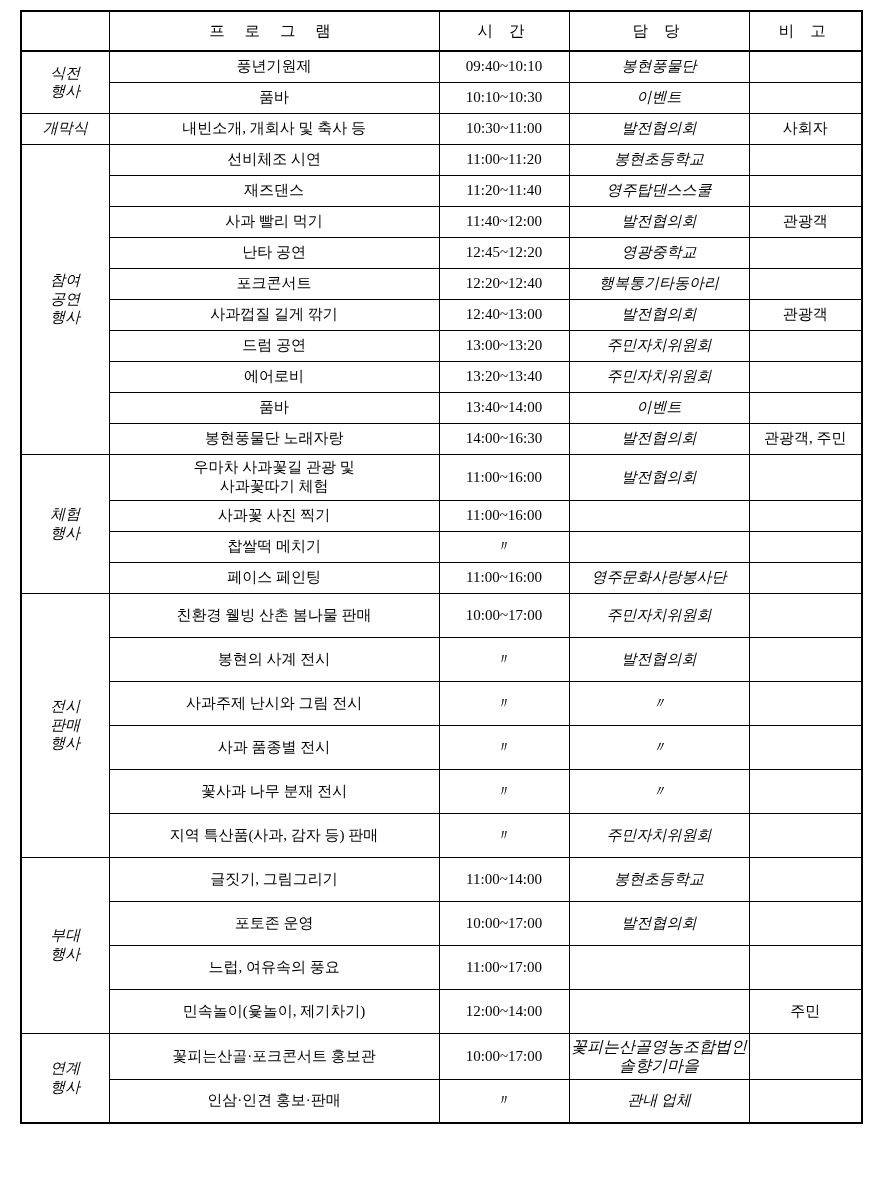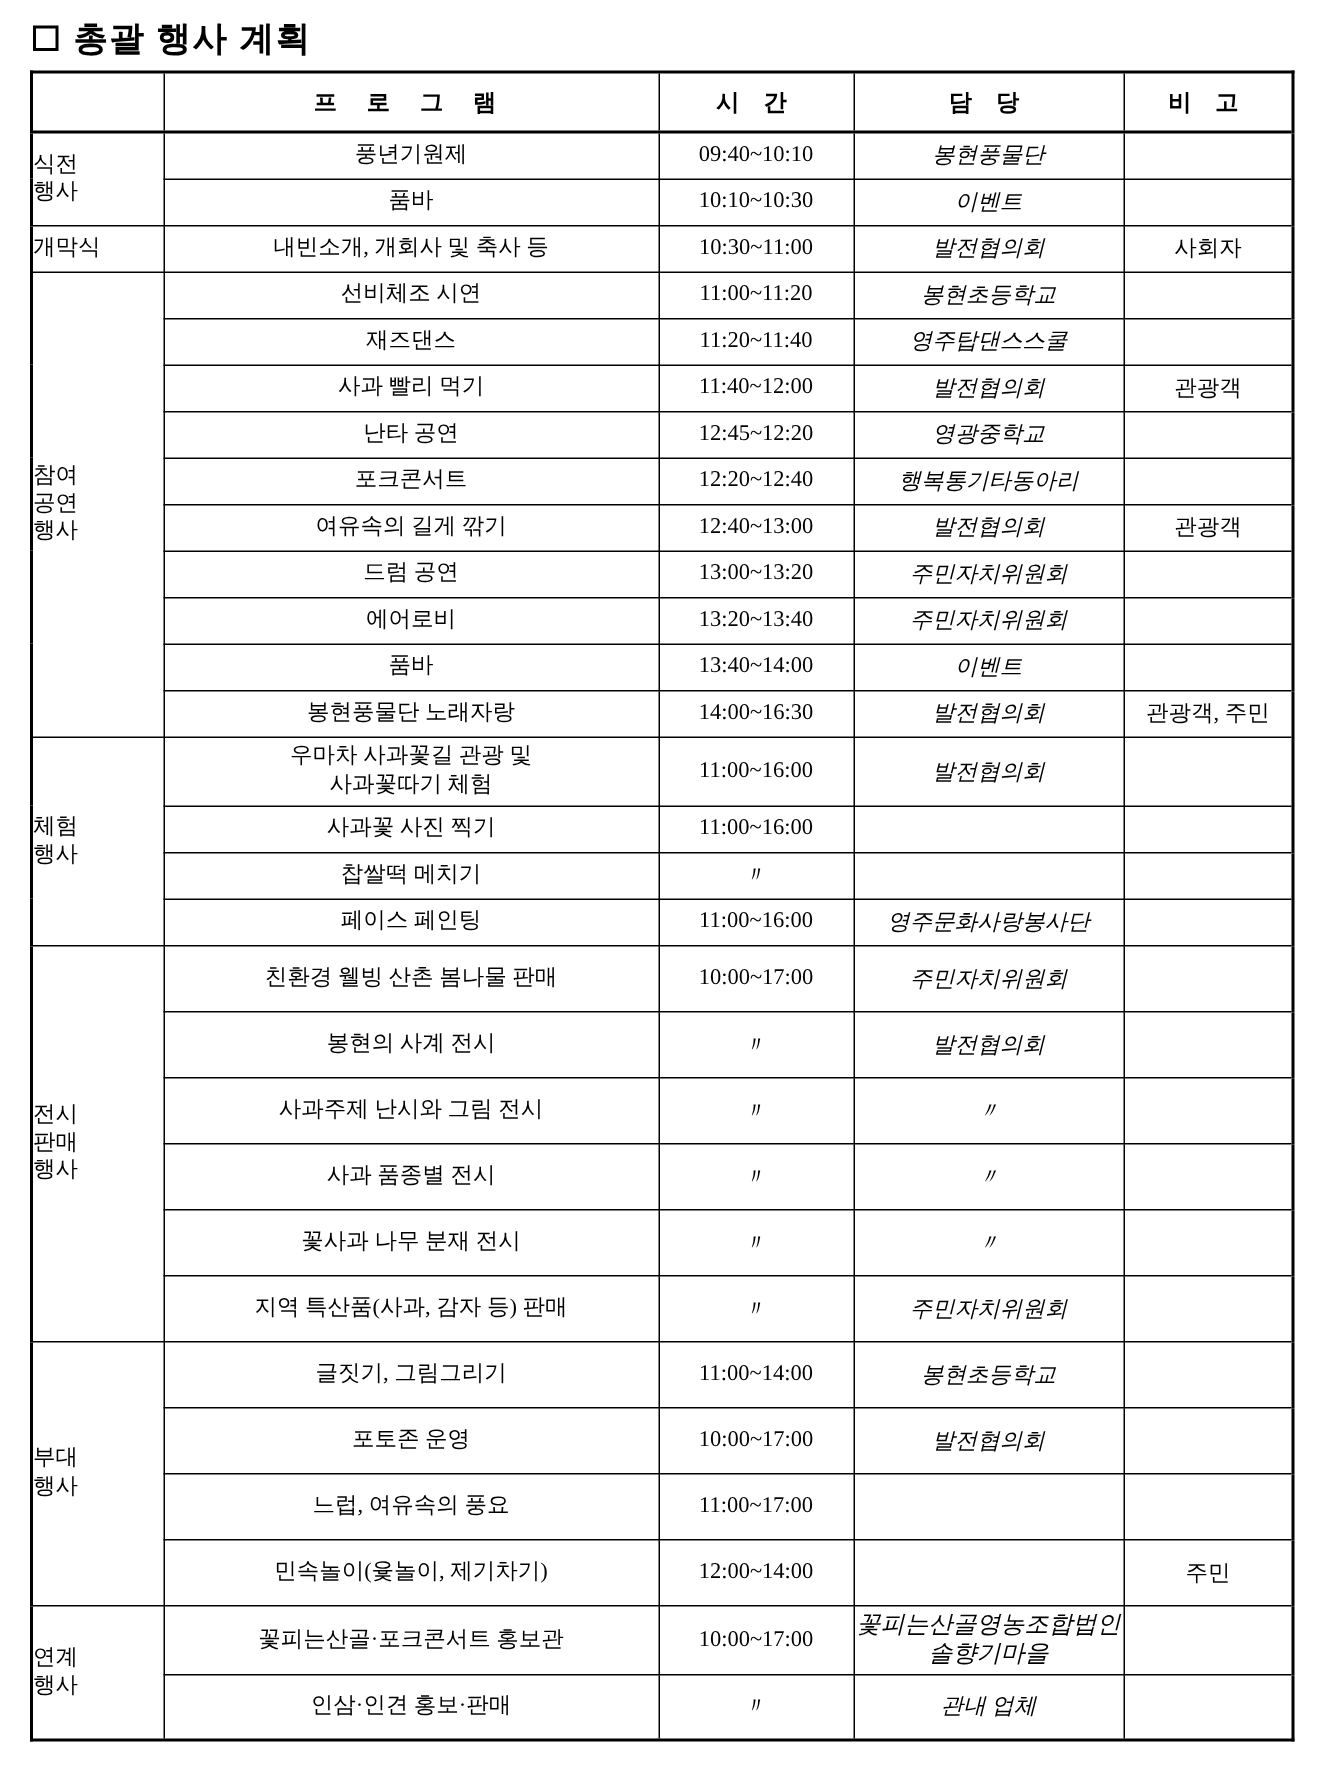"총괄 행사 계획" div.doc-title-row { html: <div> <span></span> <span>총괄 행사 계획</span> </div> -> none }
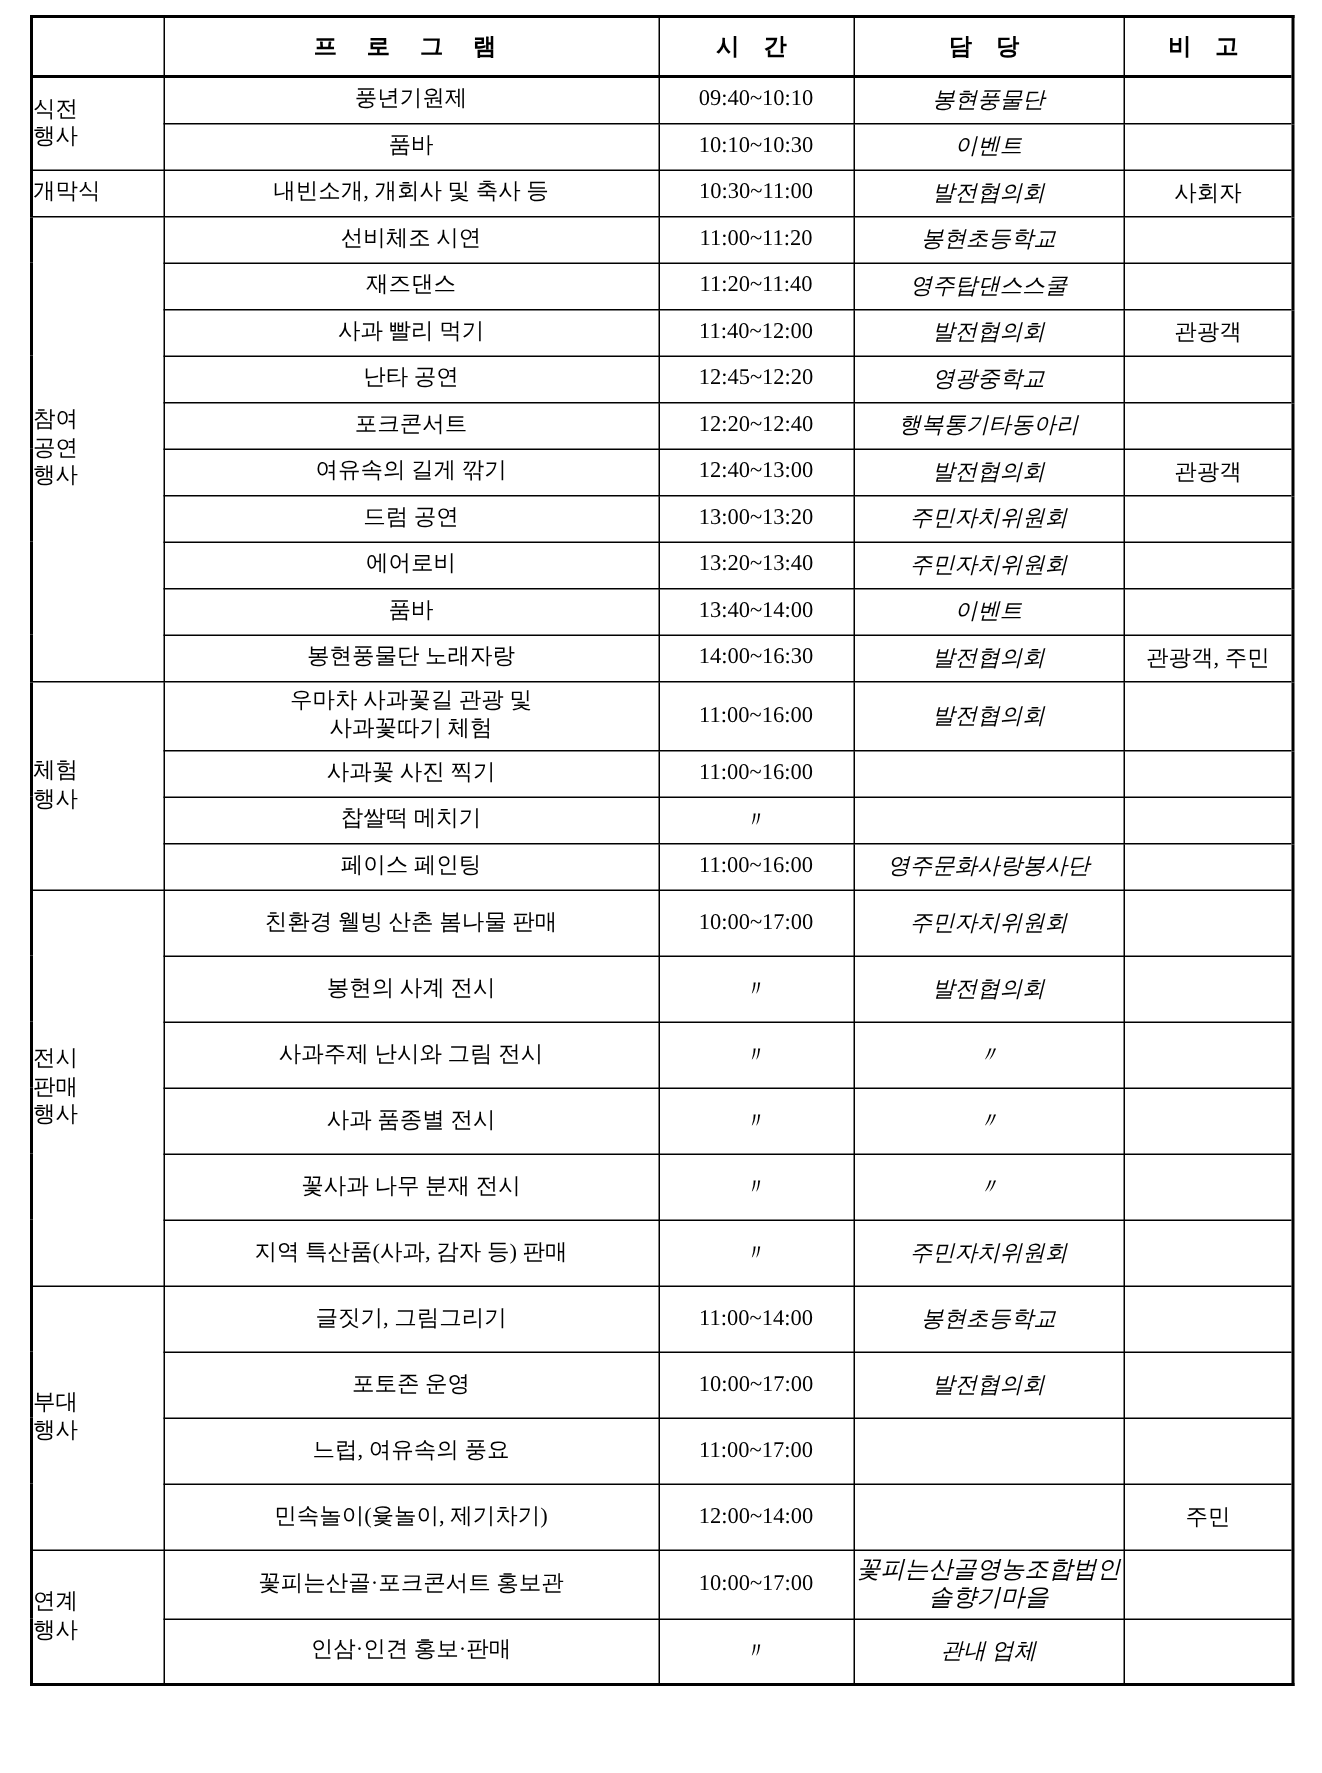"프 로 그 램" table.plan thead th { font-weight: bold -> normal }
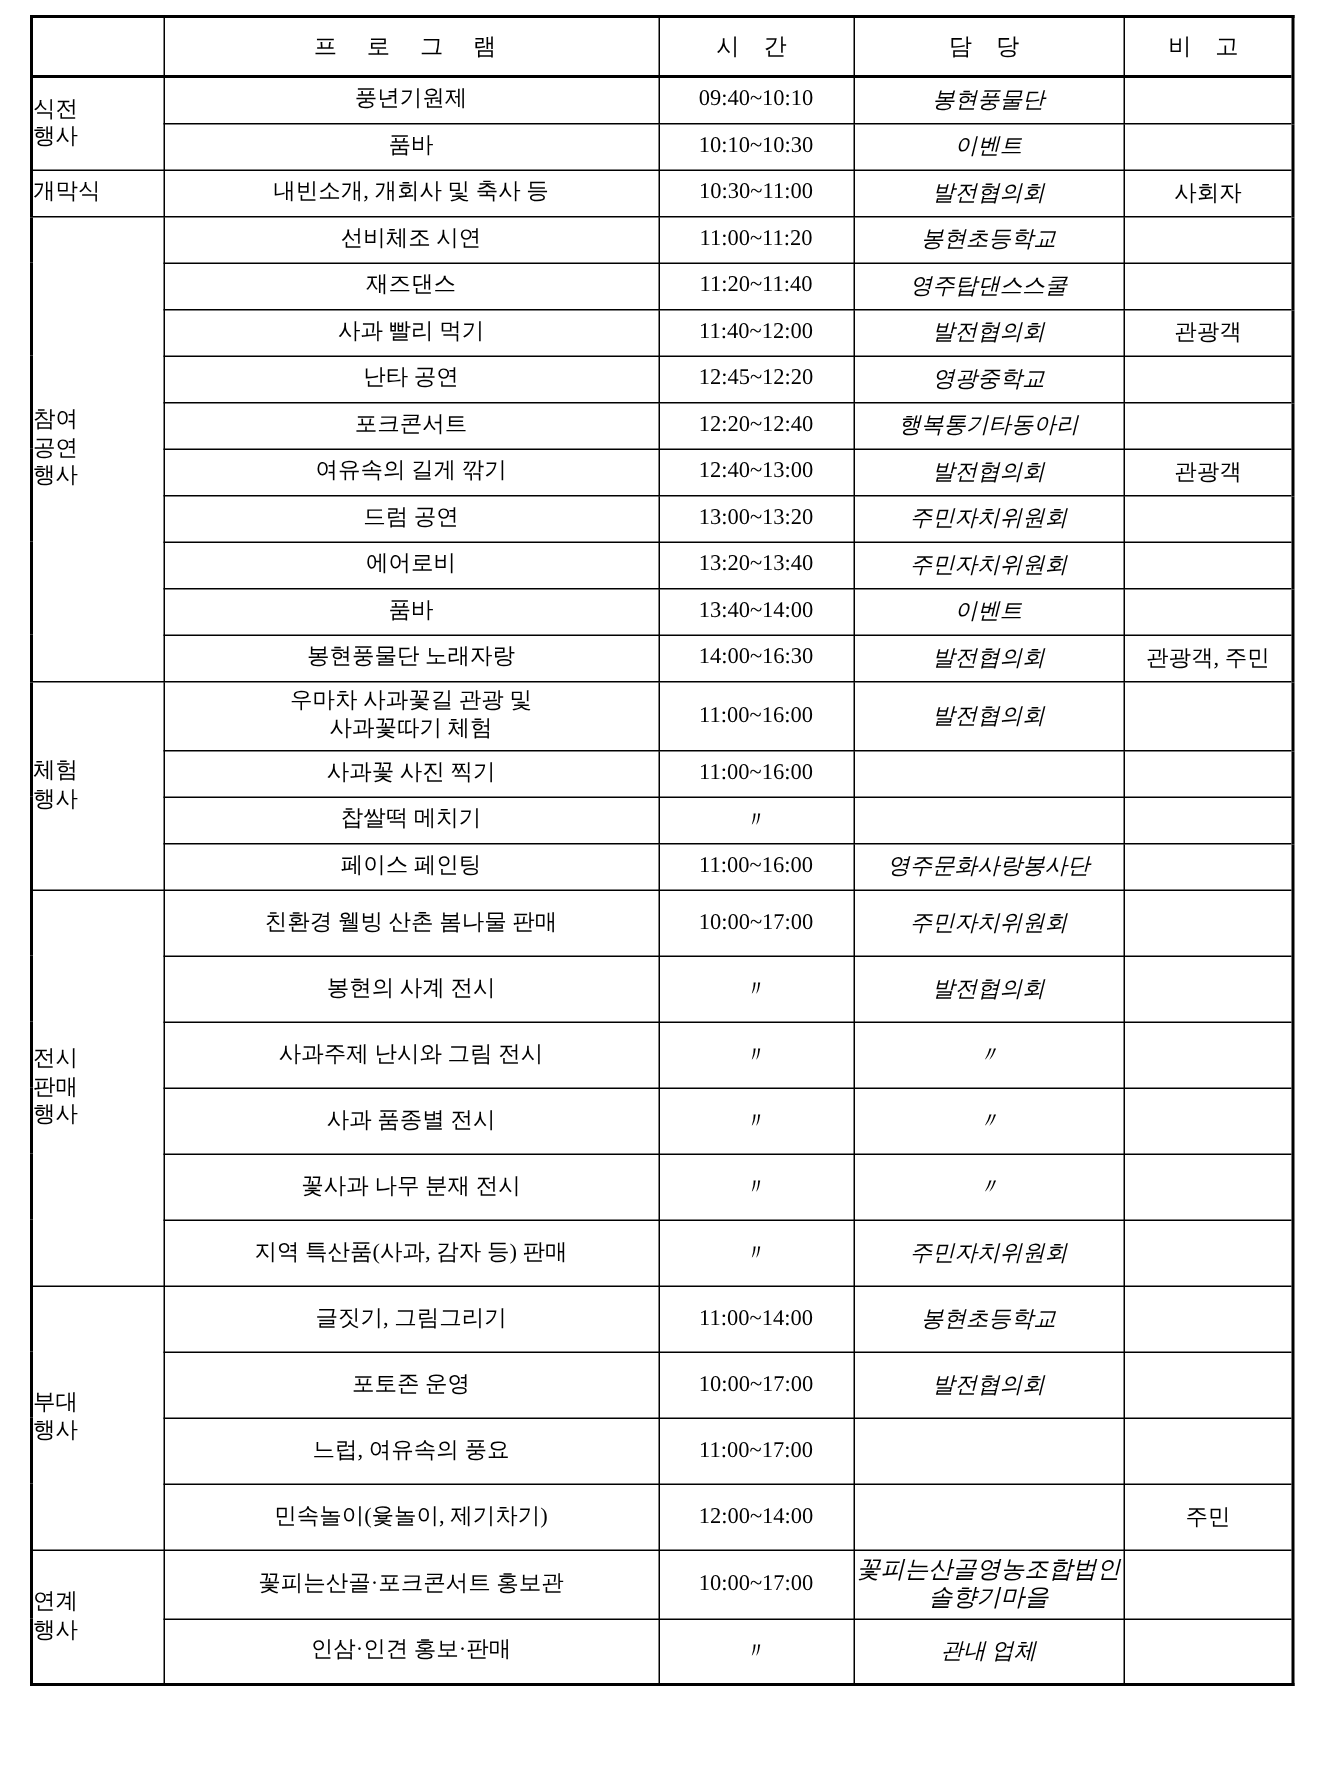"식전" td.cat { font-style: none -> italic; text-align: none -> center }
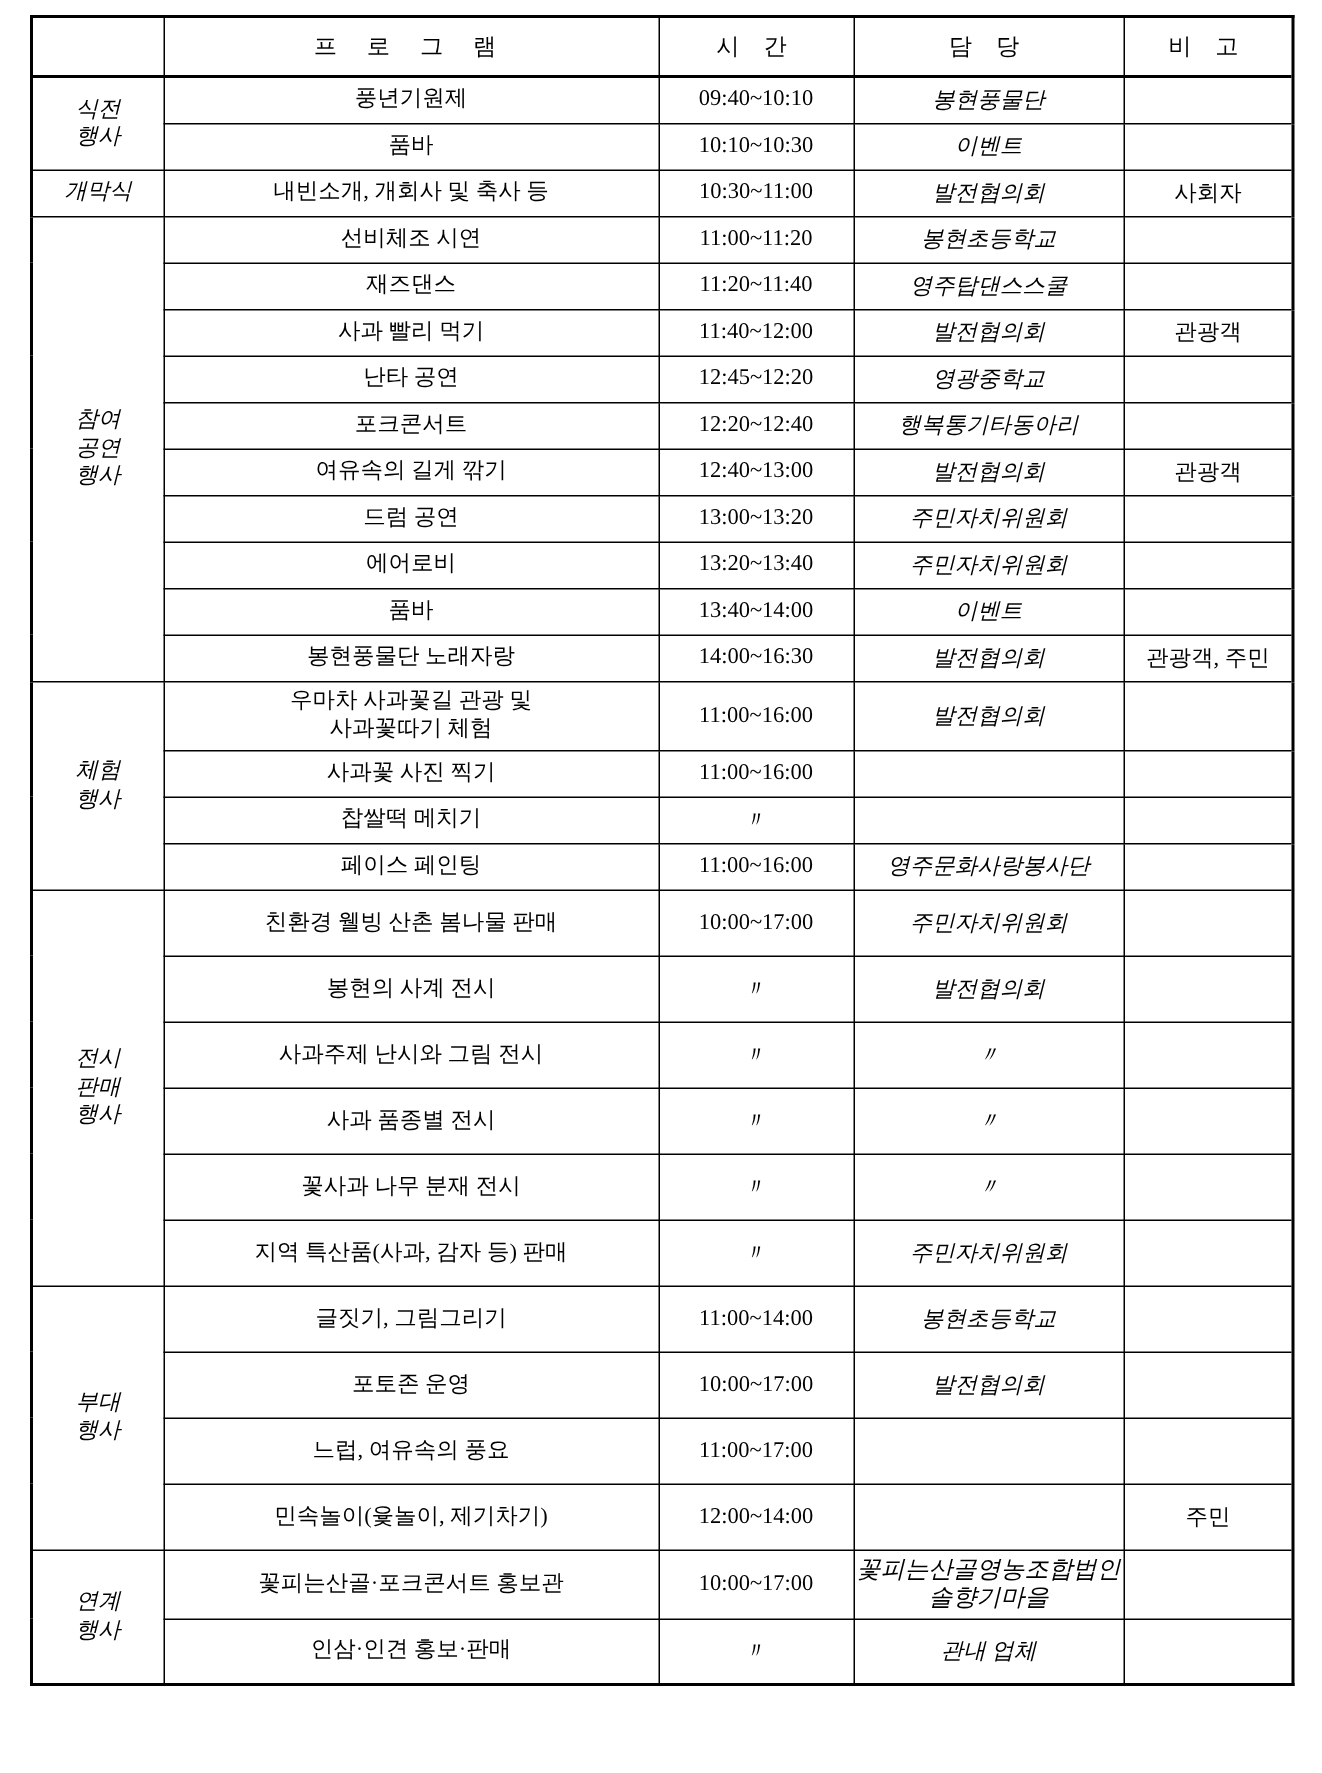"여유속의 길게 깎기" td.prog { text: 여유속의 -> 사과껍질 }
